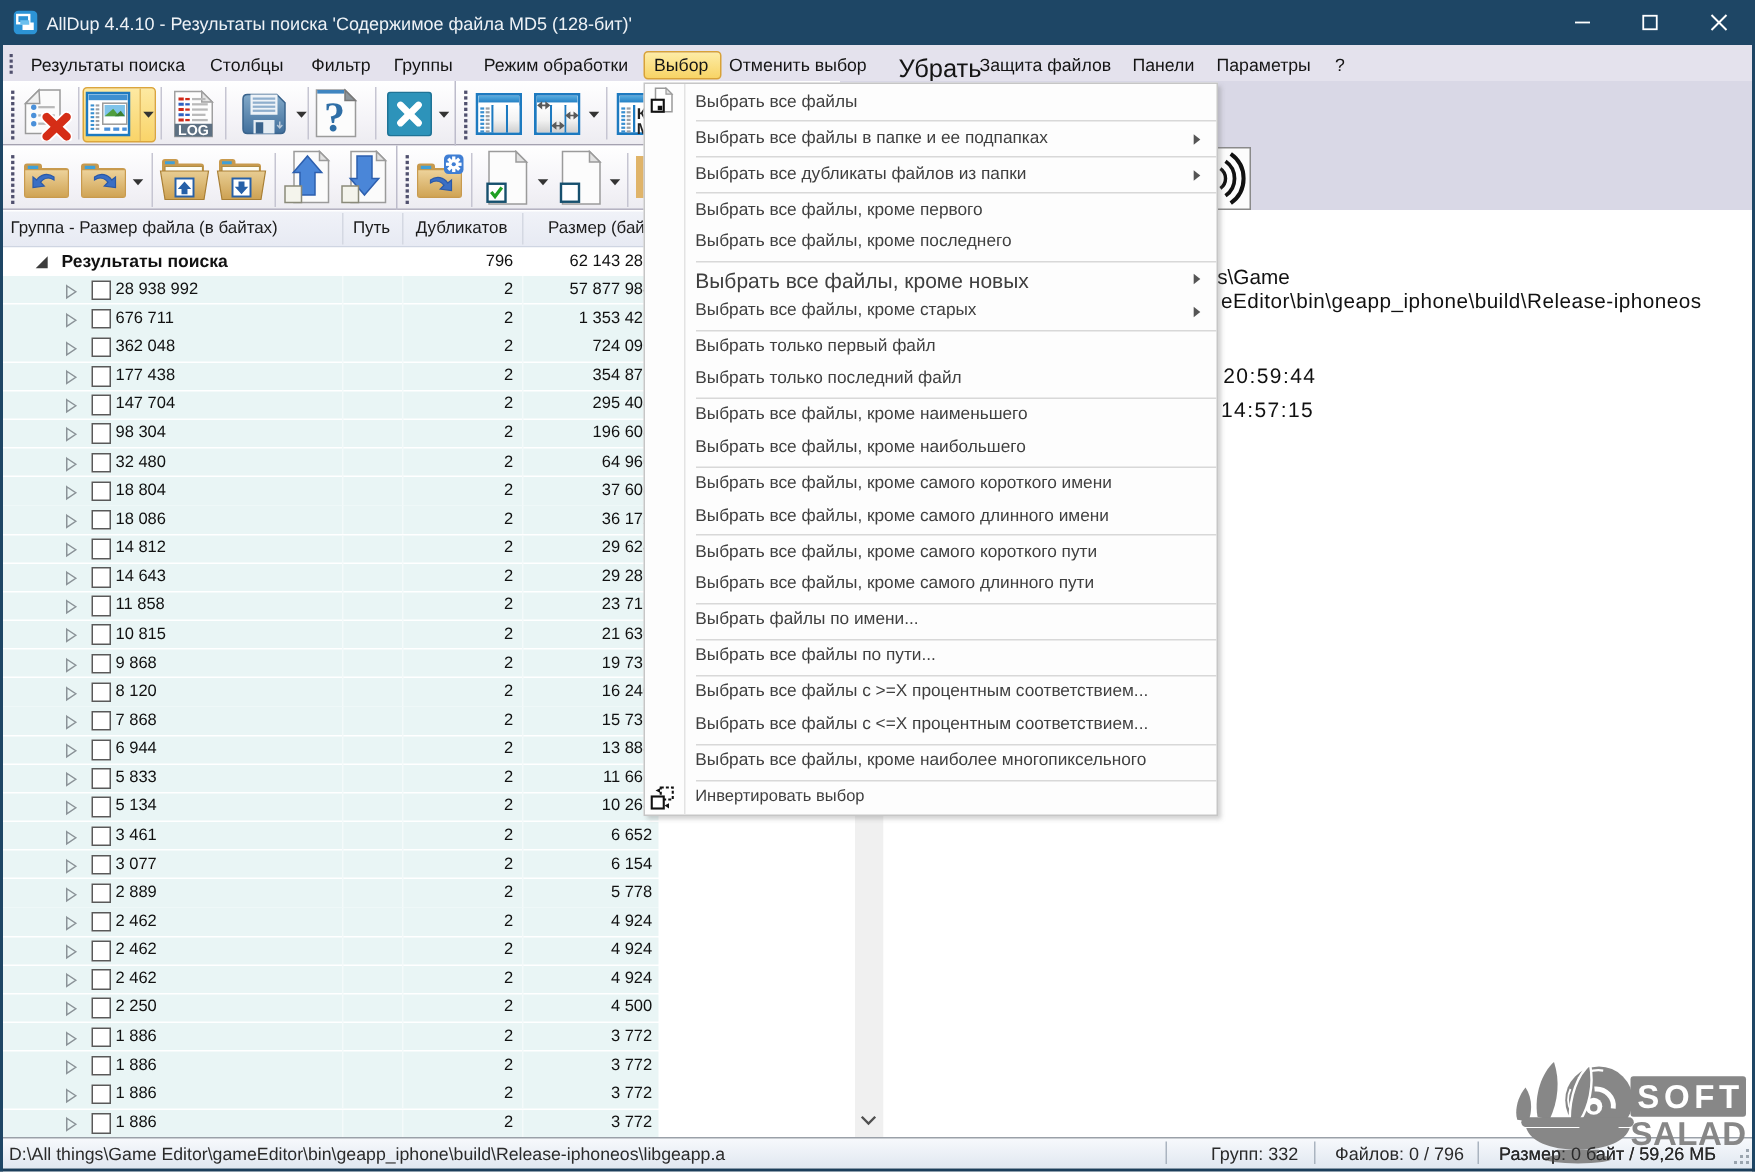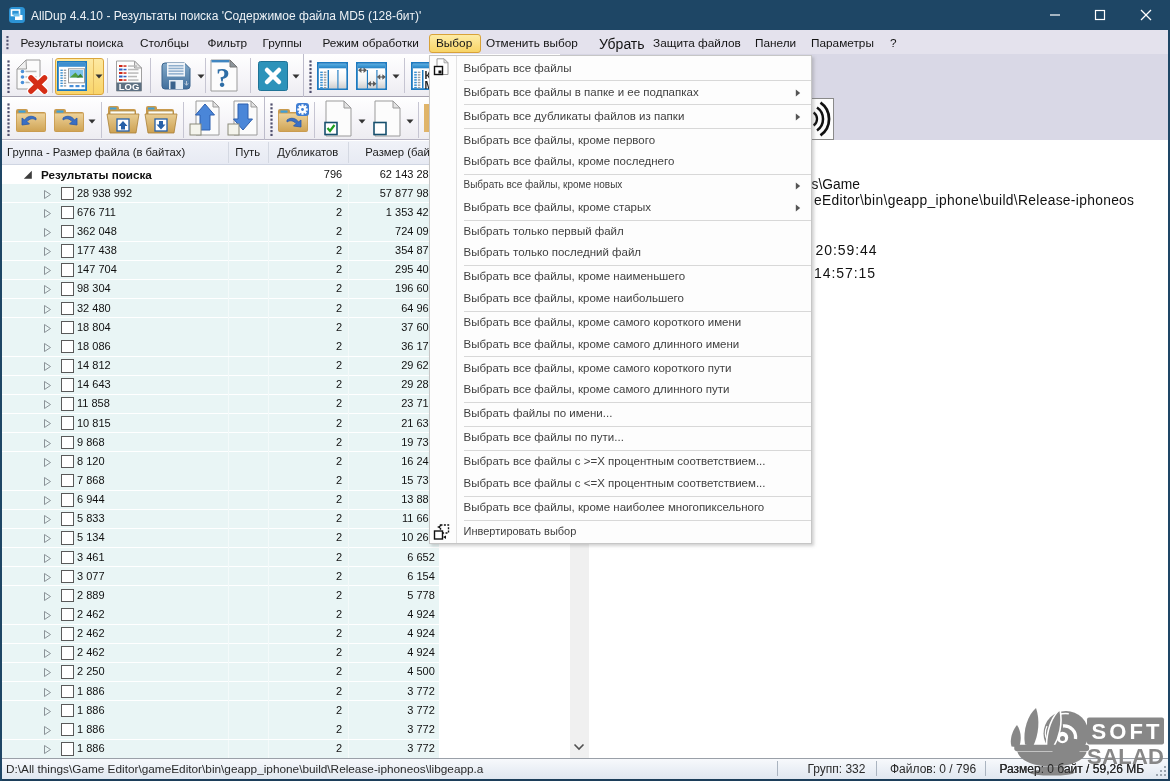"Убрать" div.abs { font-size: 14px -> 17px }
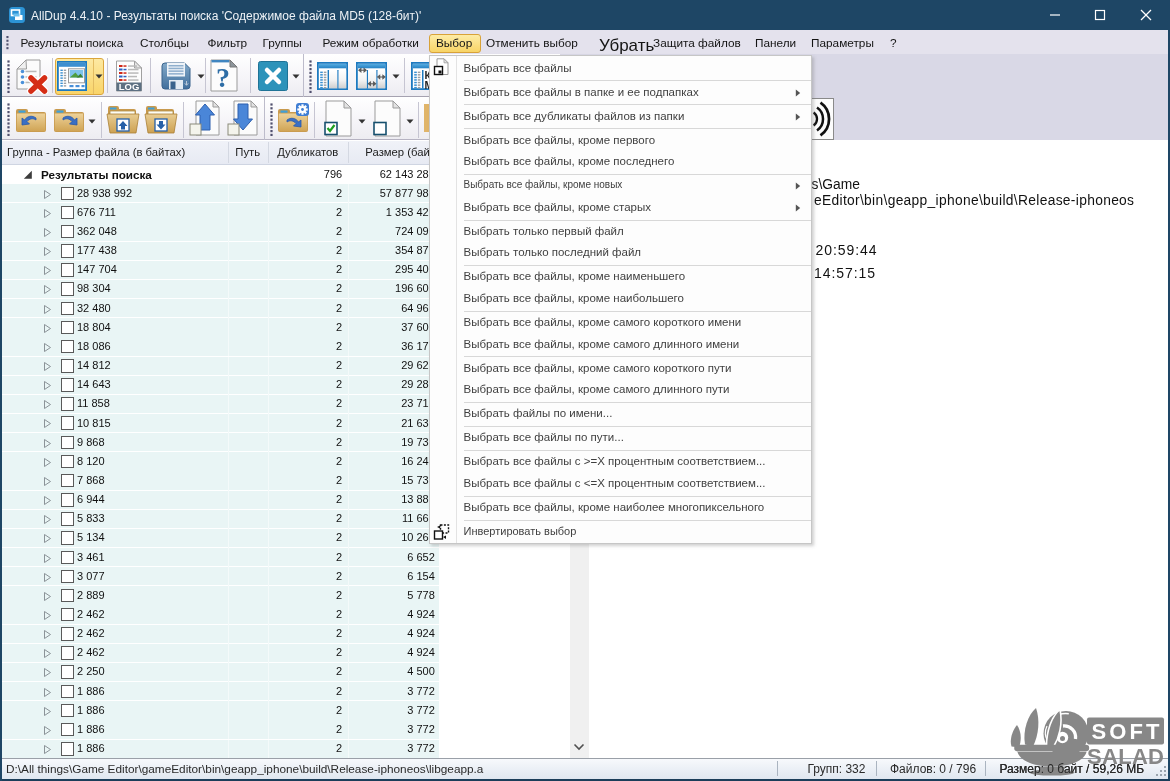"Выбрать все файлы, кроме новых" div.abs { font-size: 10px -> 14px }
